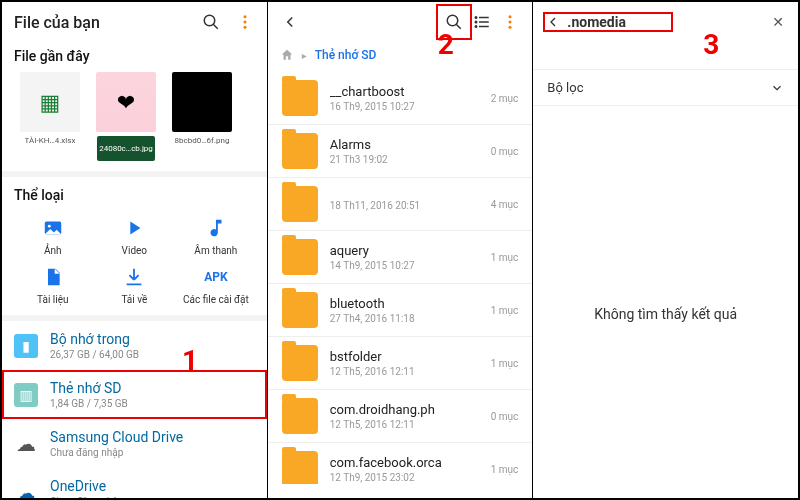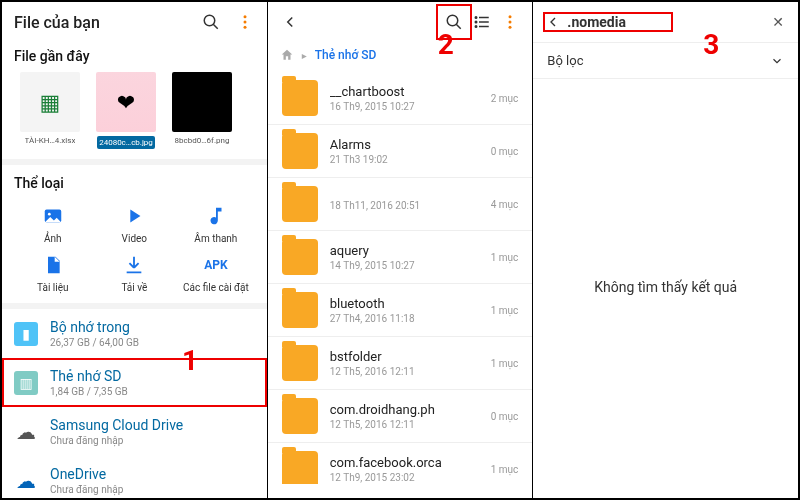"Bộ lọc" .filter-row { margin-top: none -> 27px }
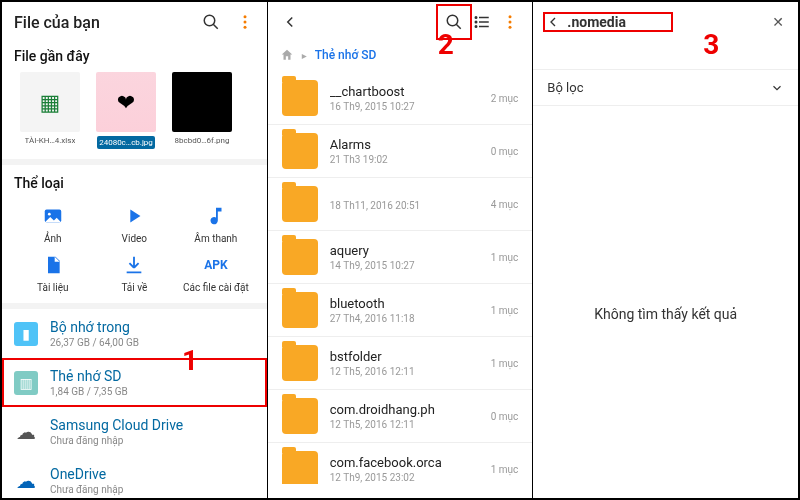"24080c…cb.jpg" .thumb.sel .cap { background: #0369a1 -> #14532d; padding: 2px 2px -> 8px 2px }
